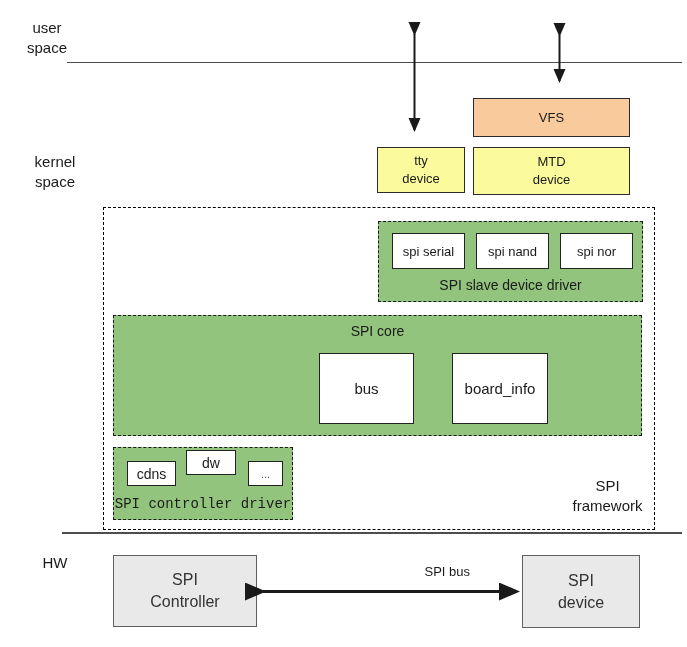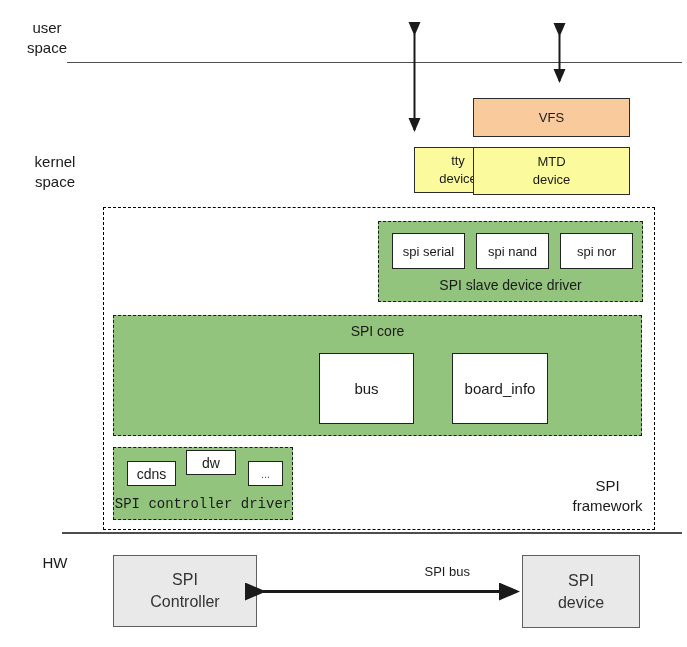"tty" div.abs { margin-left: 37px -> none }
